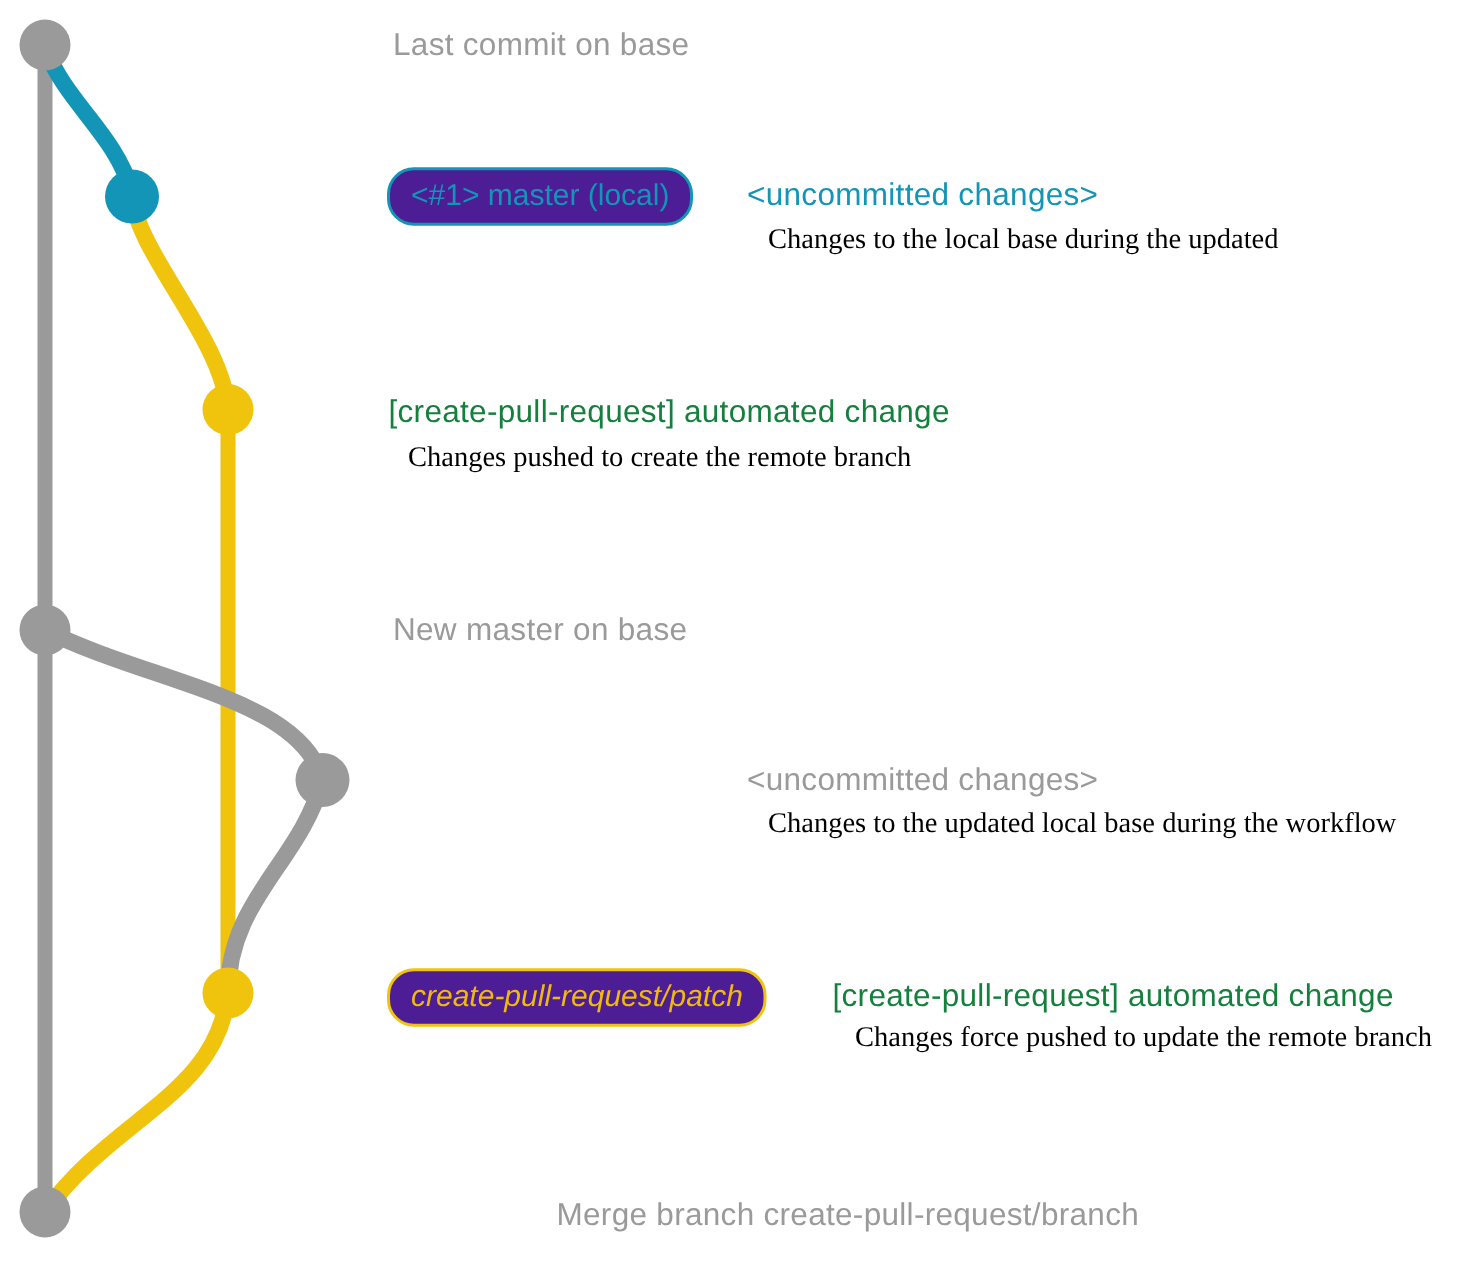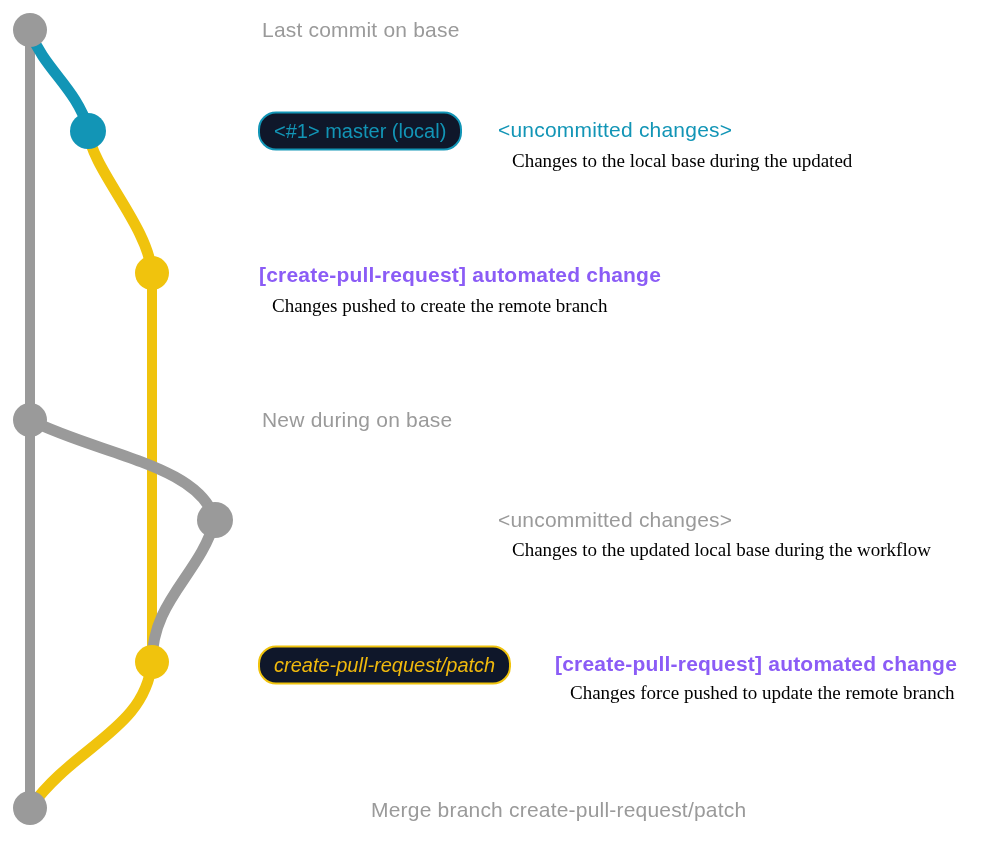"<#1> master (local)" .badge { background: #0f172a -> #4c1d95 }
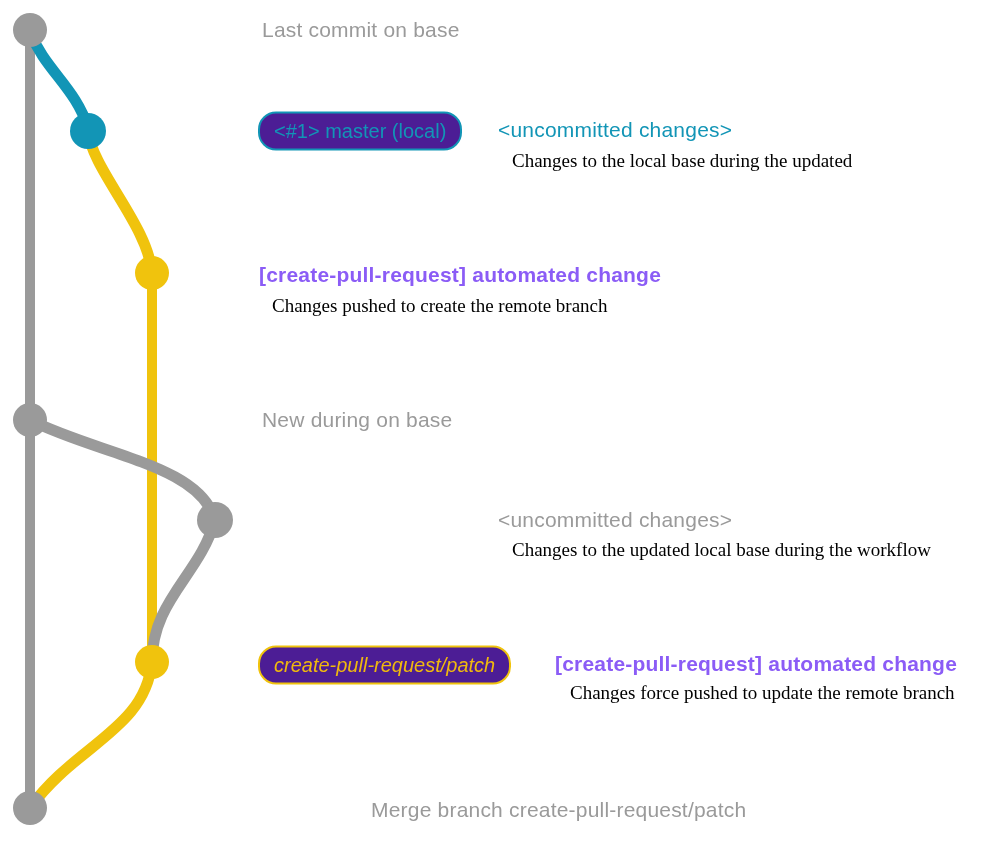"[create-pull-request] automated change" .lbl-yellow { color: #8b5cf6 -> #15803d; font-weight: bold -> none }
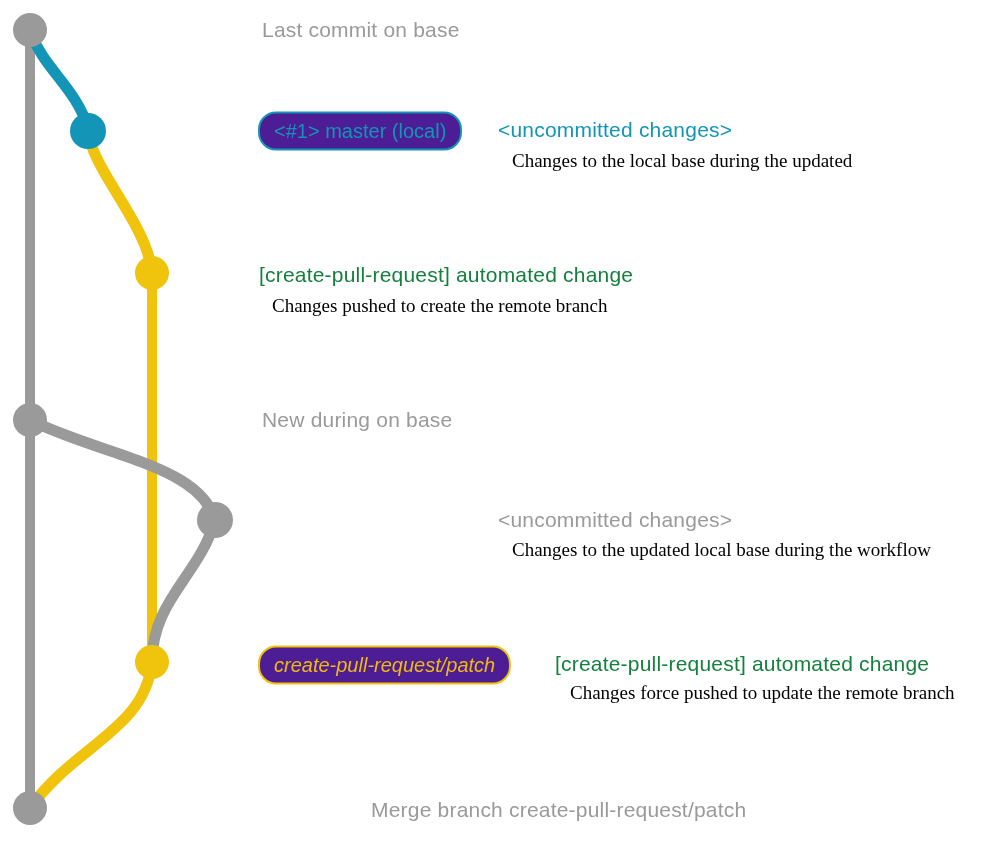"New during on base" div.note { text: during -> master }
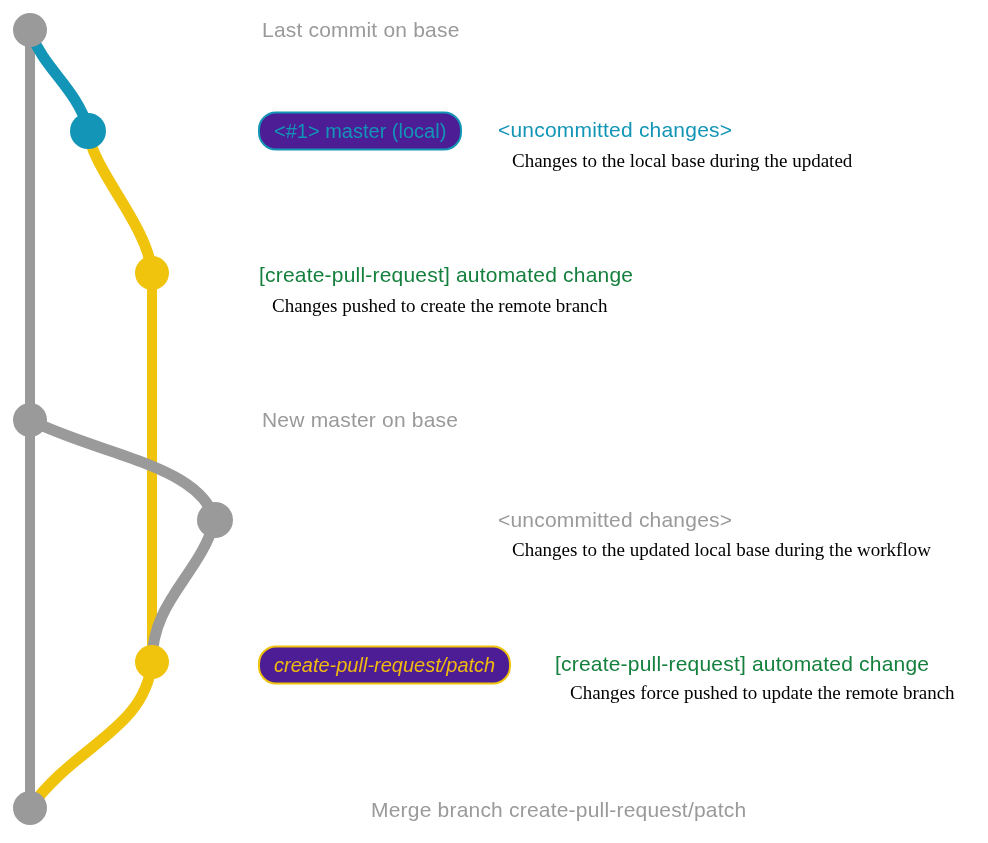"Merge branch create-pull-request/patch" div.note { text: create-pull-request/patch -> create-pull-request/branch }
